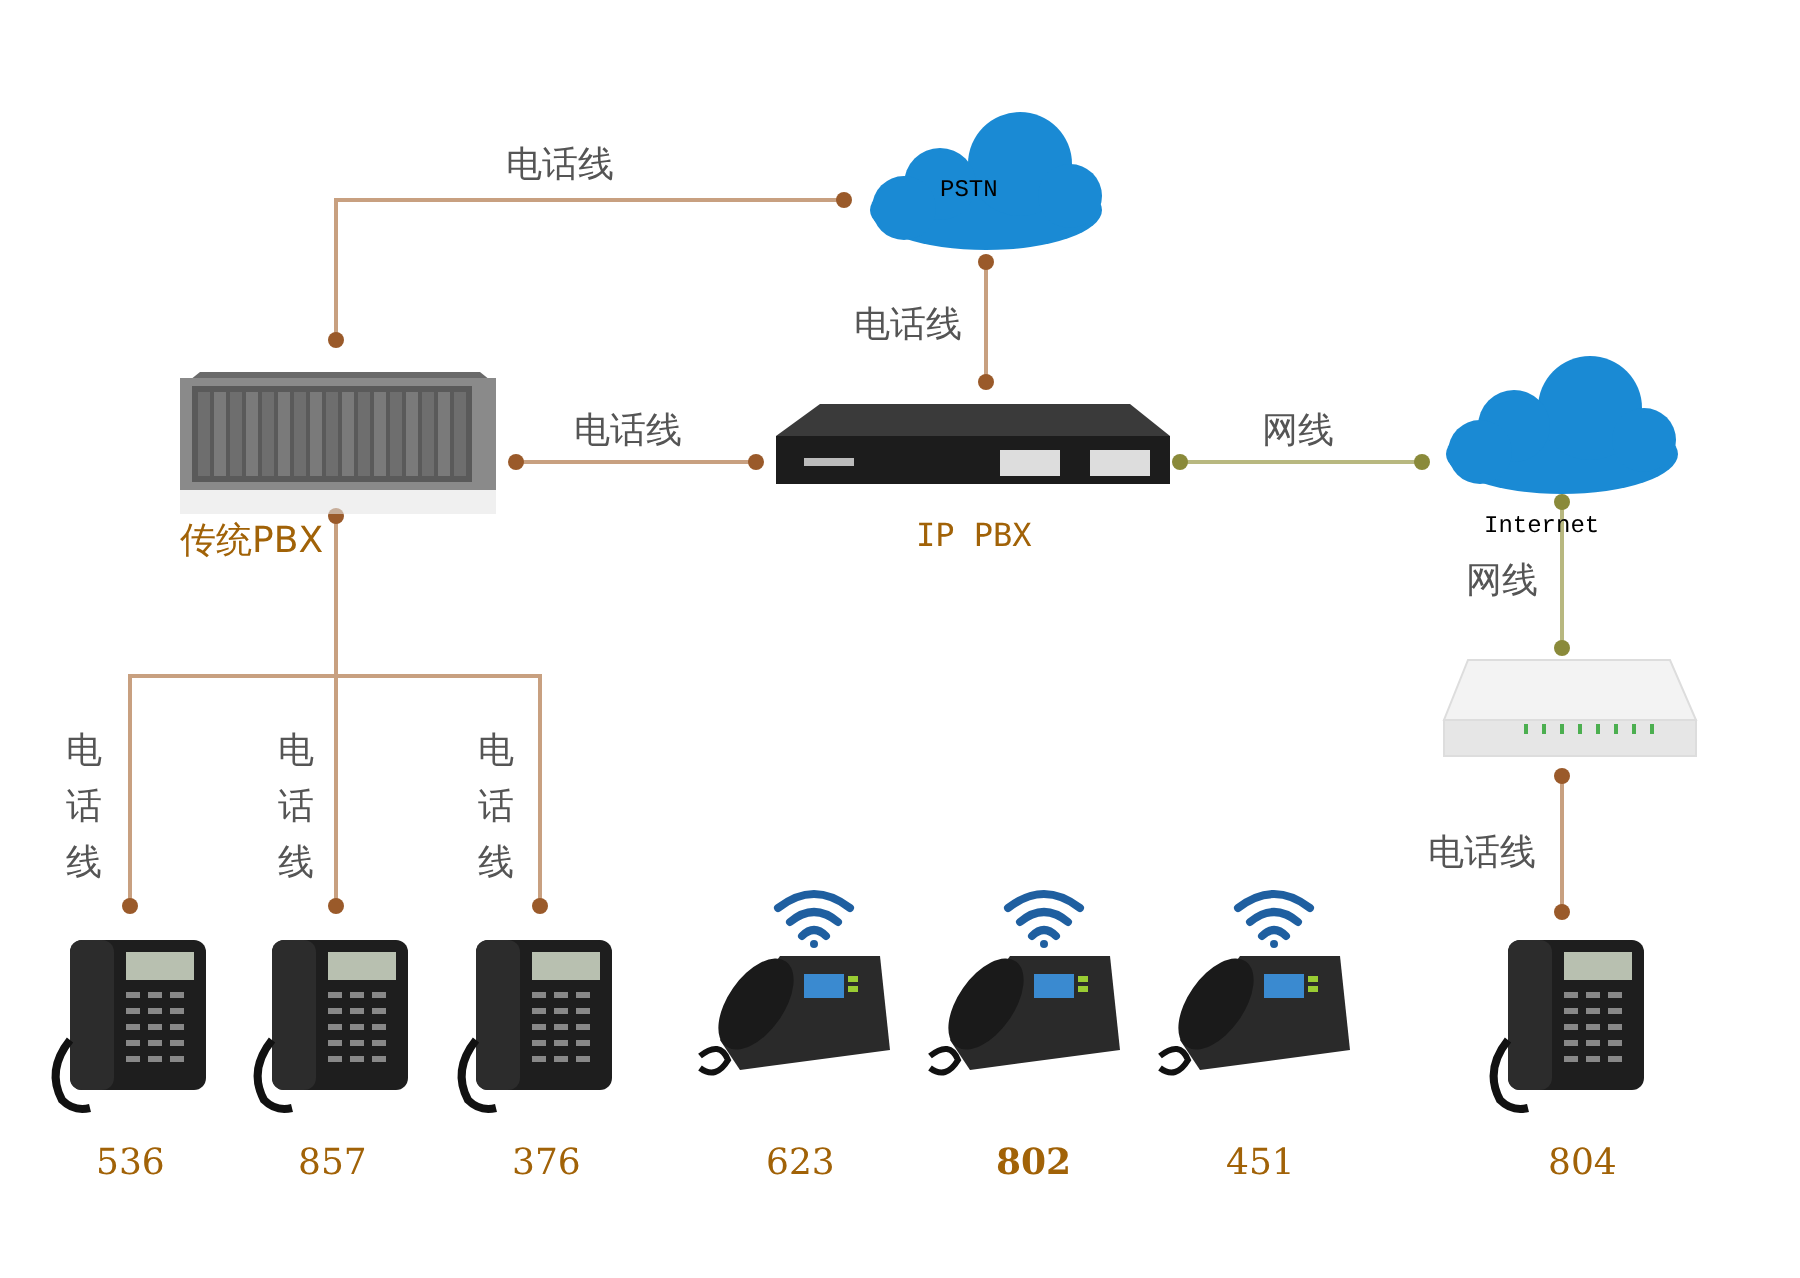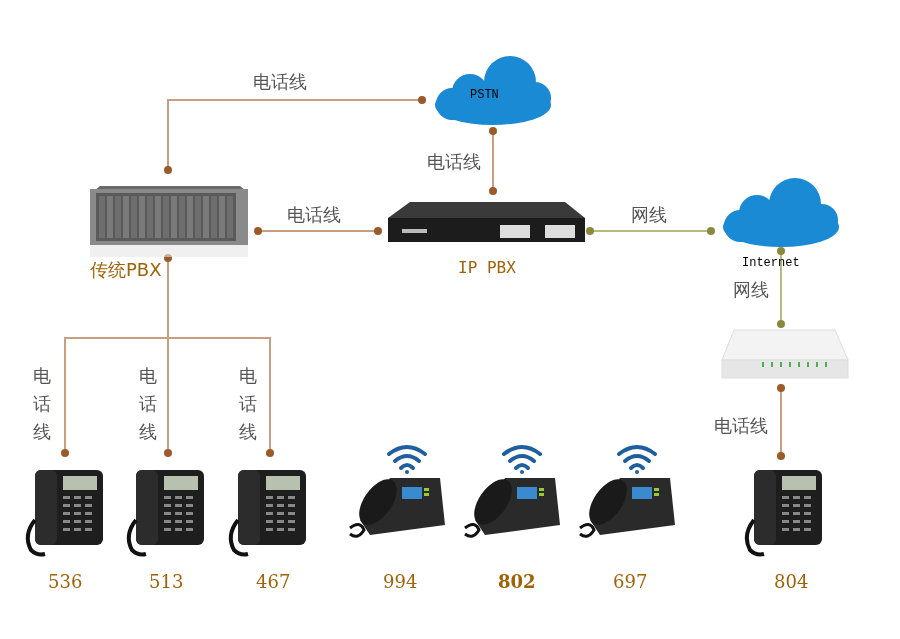"513" div.num { text: 513 -> 857 }
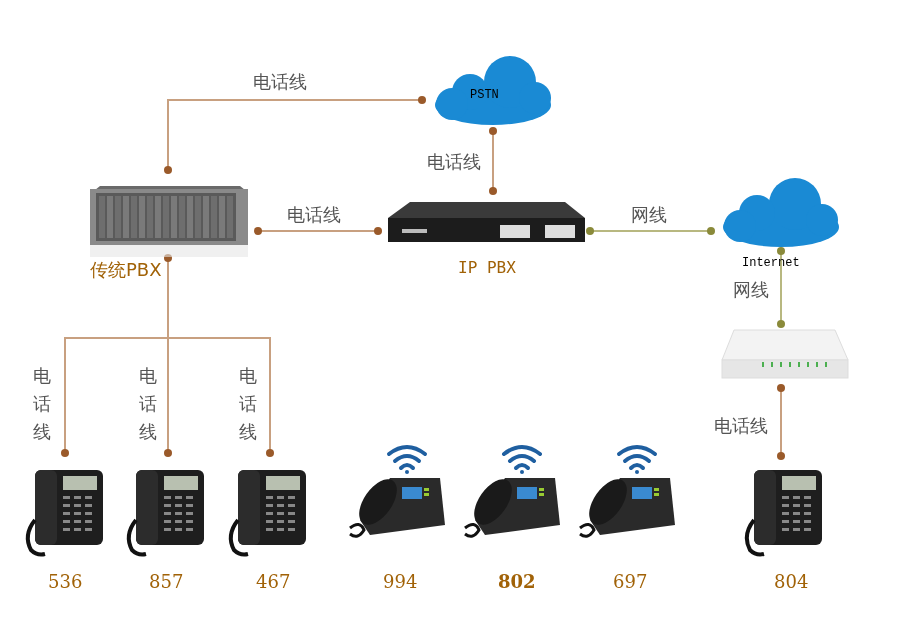"467" div.num { text: 467 -> 376 }
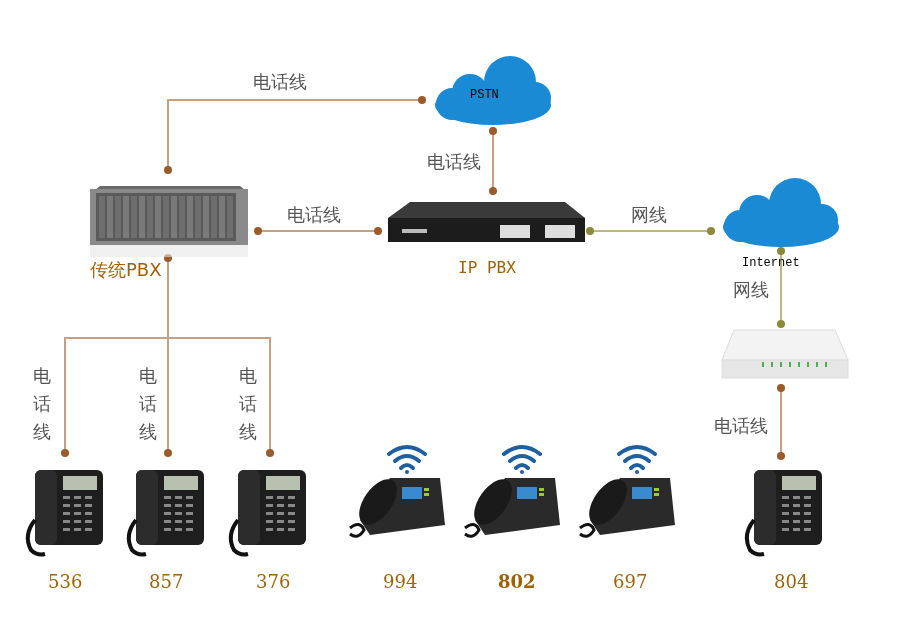"994" div.num { text: 994 -> 623 }
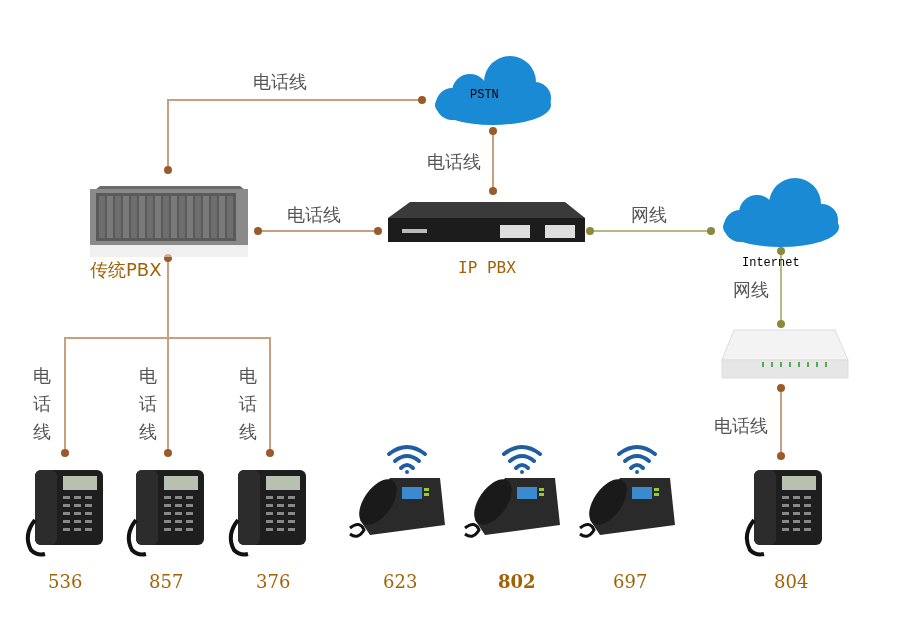"697" div.num { text: 697 -> 451 }
